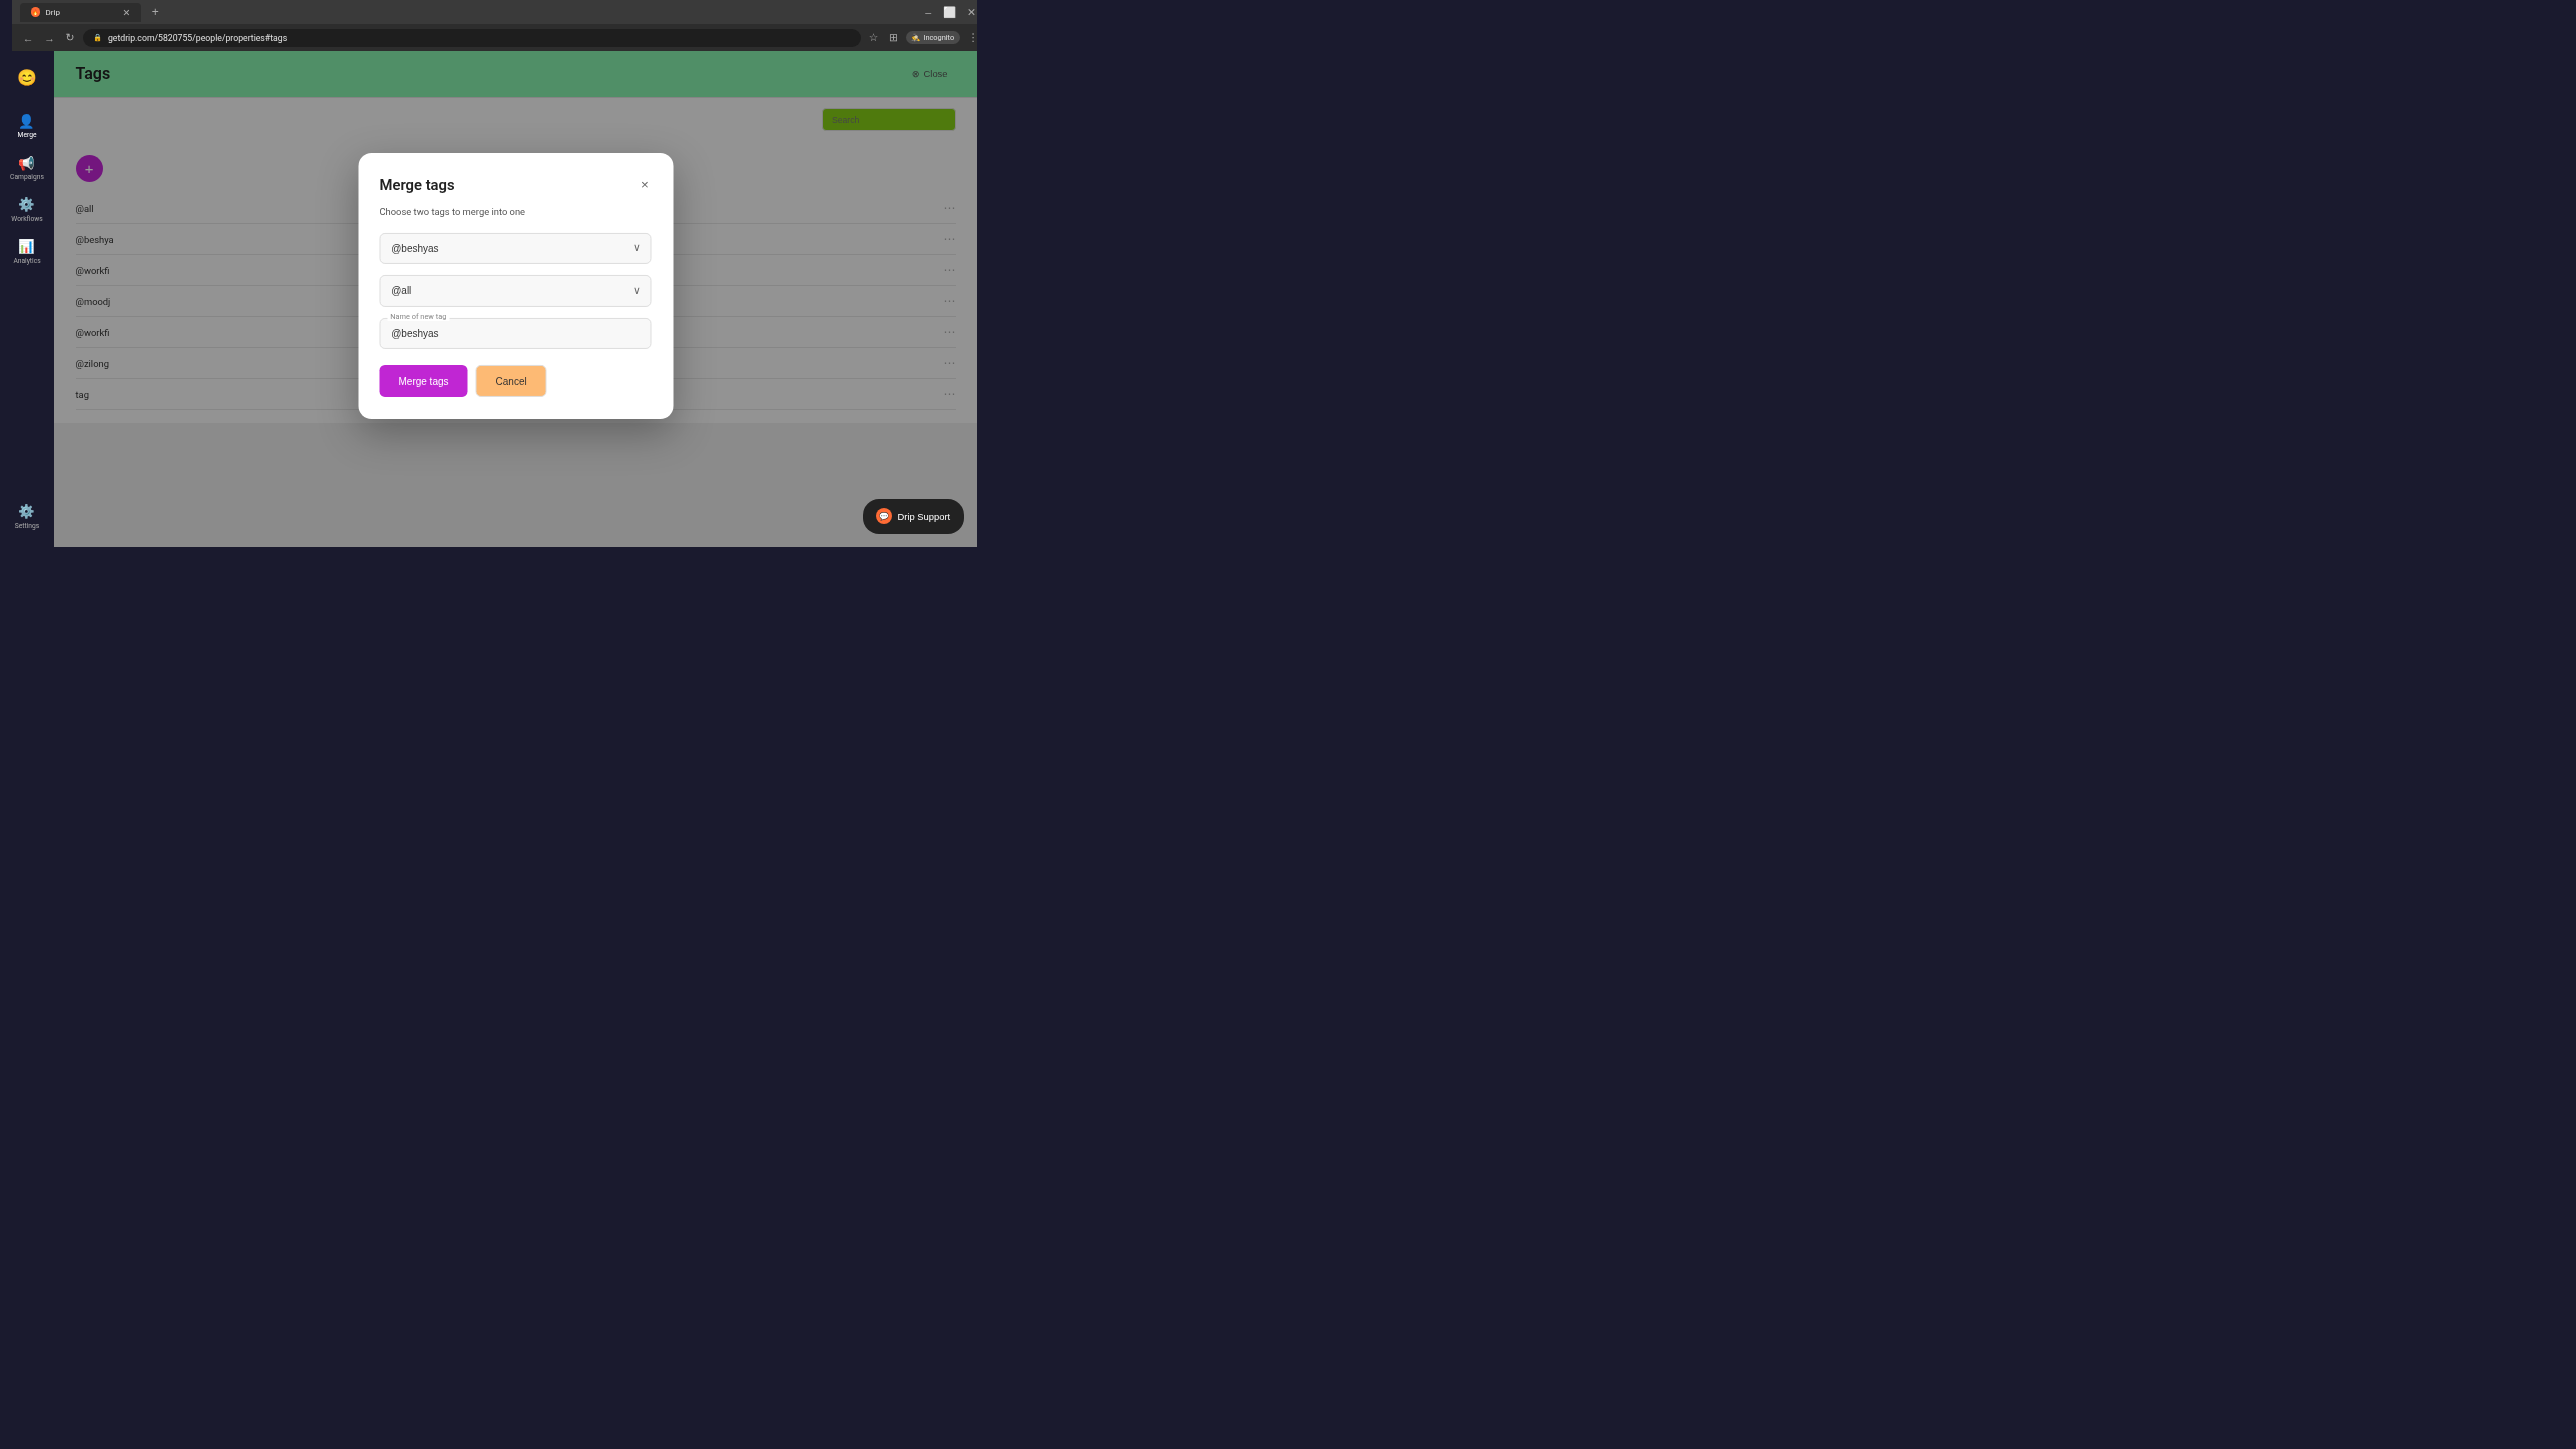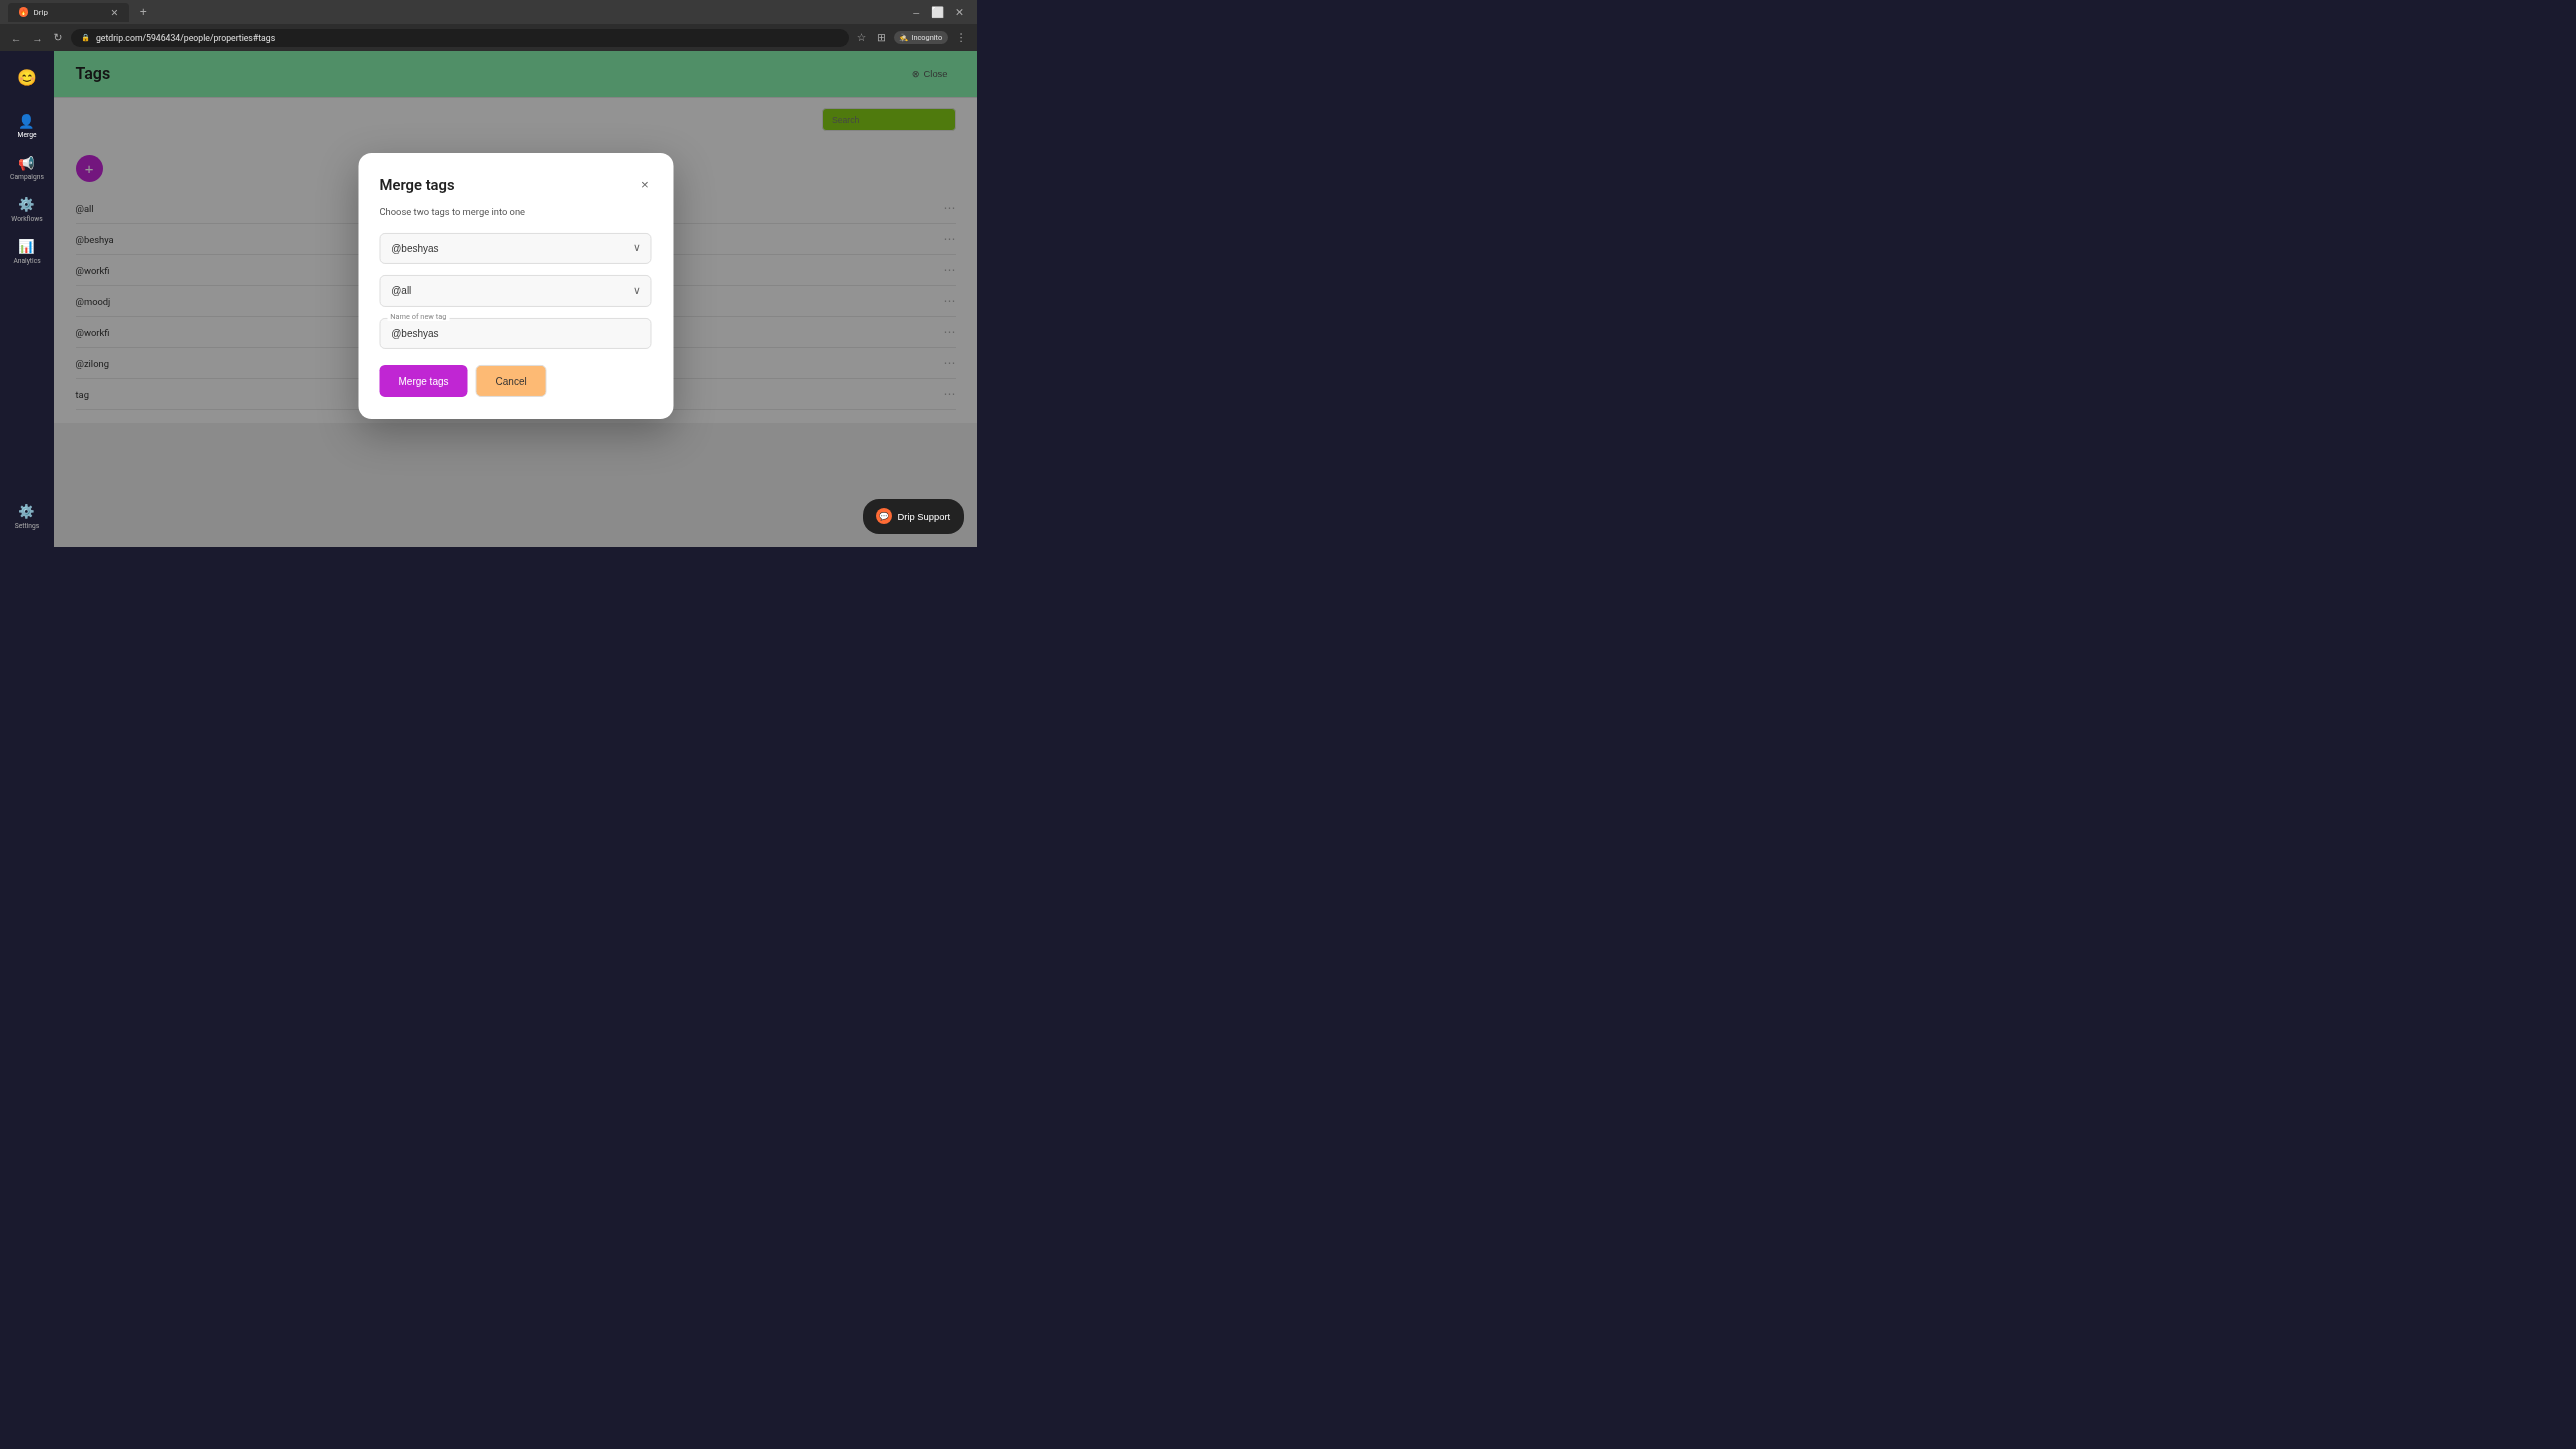"Drip" .browser-chrome { left: 0 -> 12px }
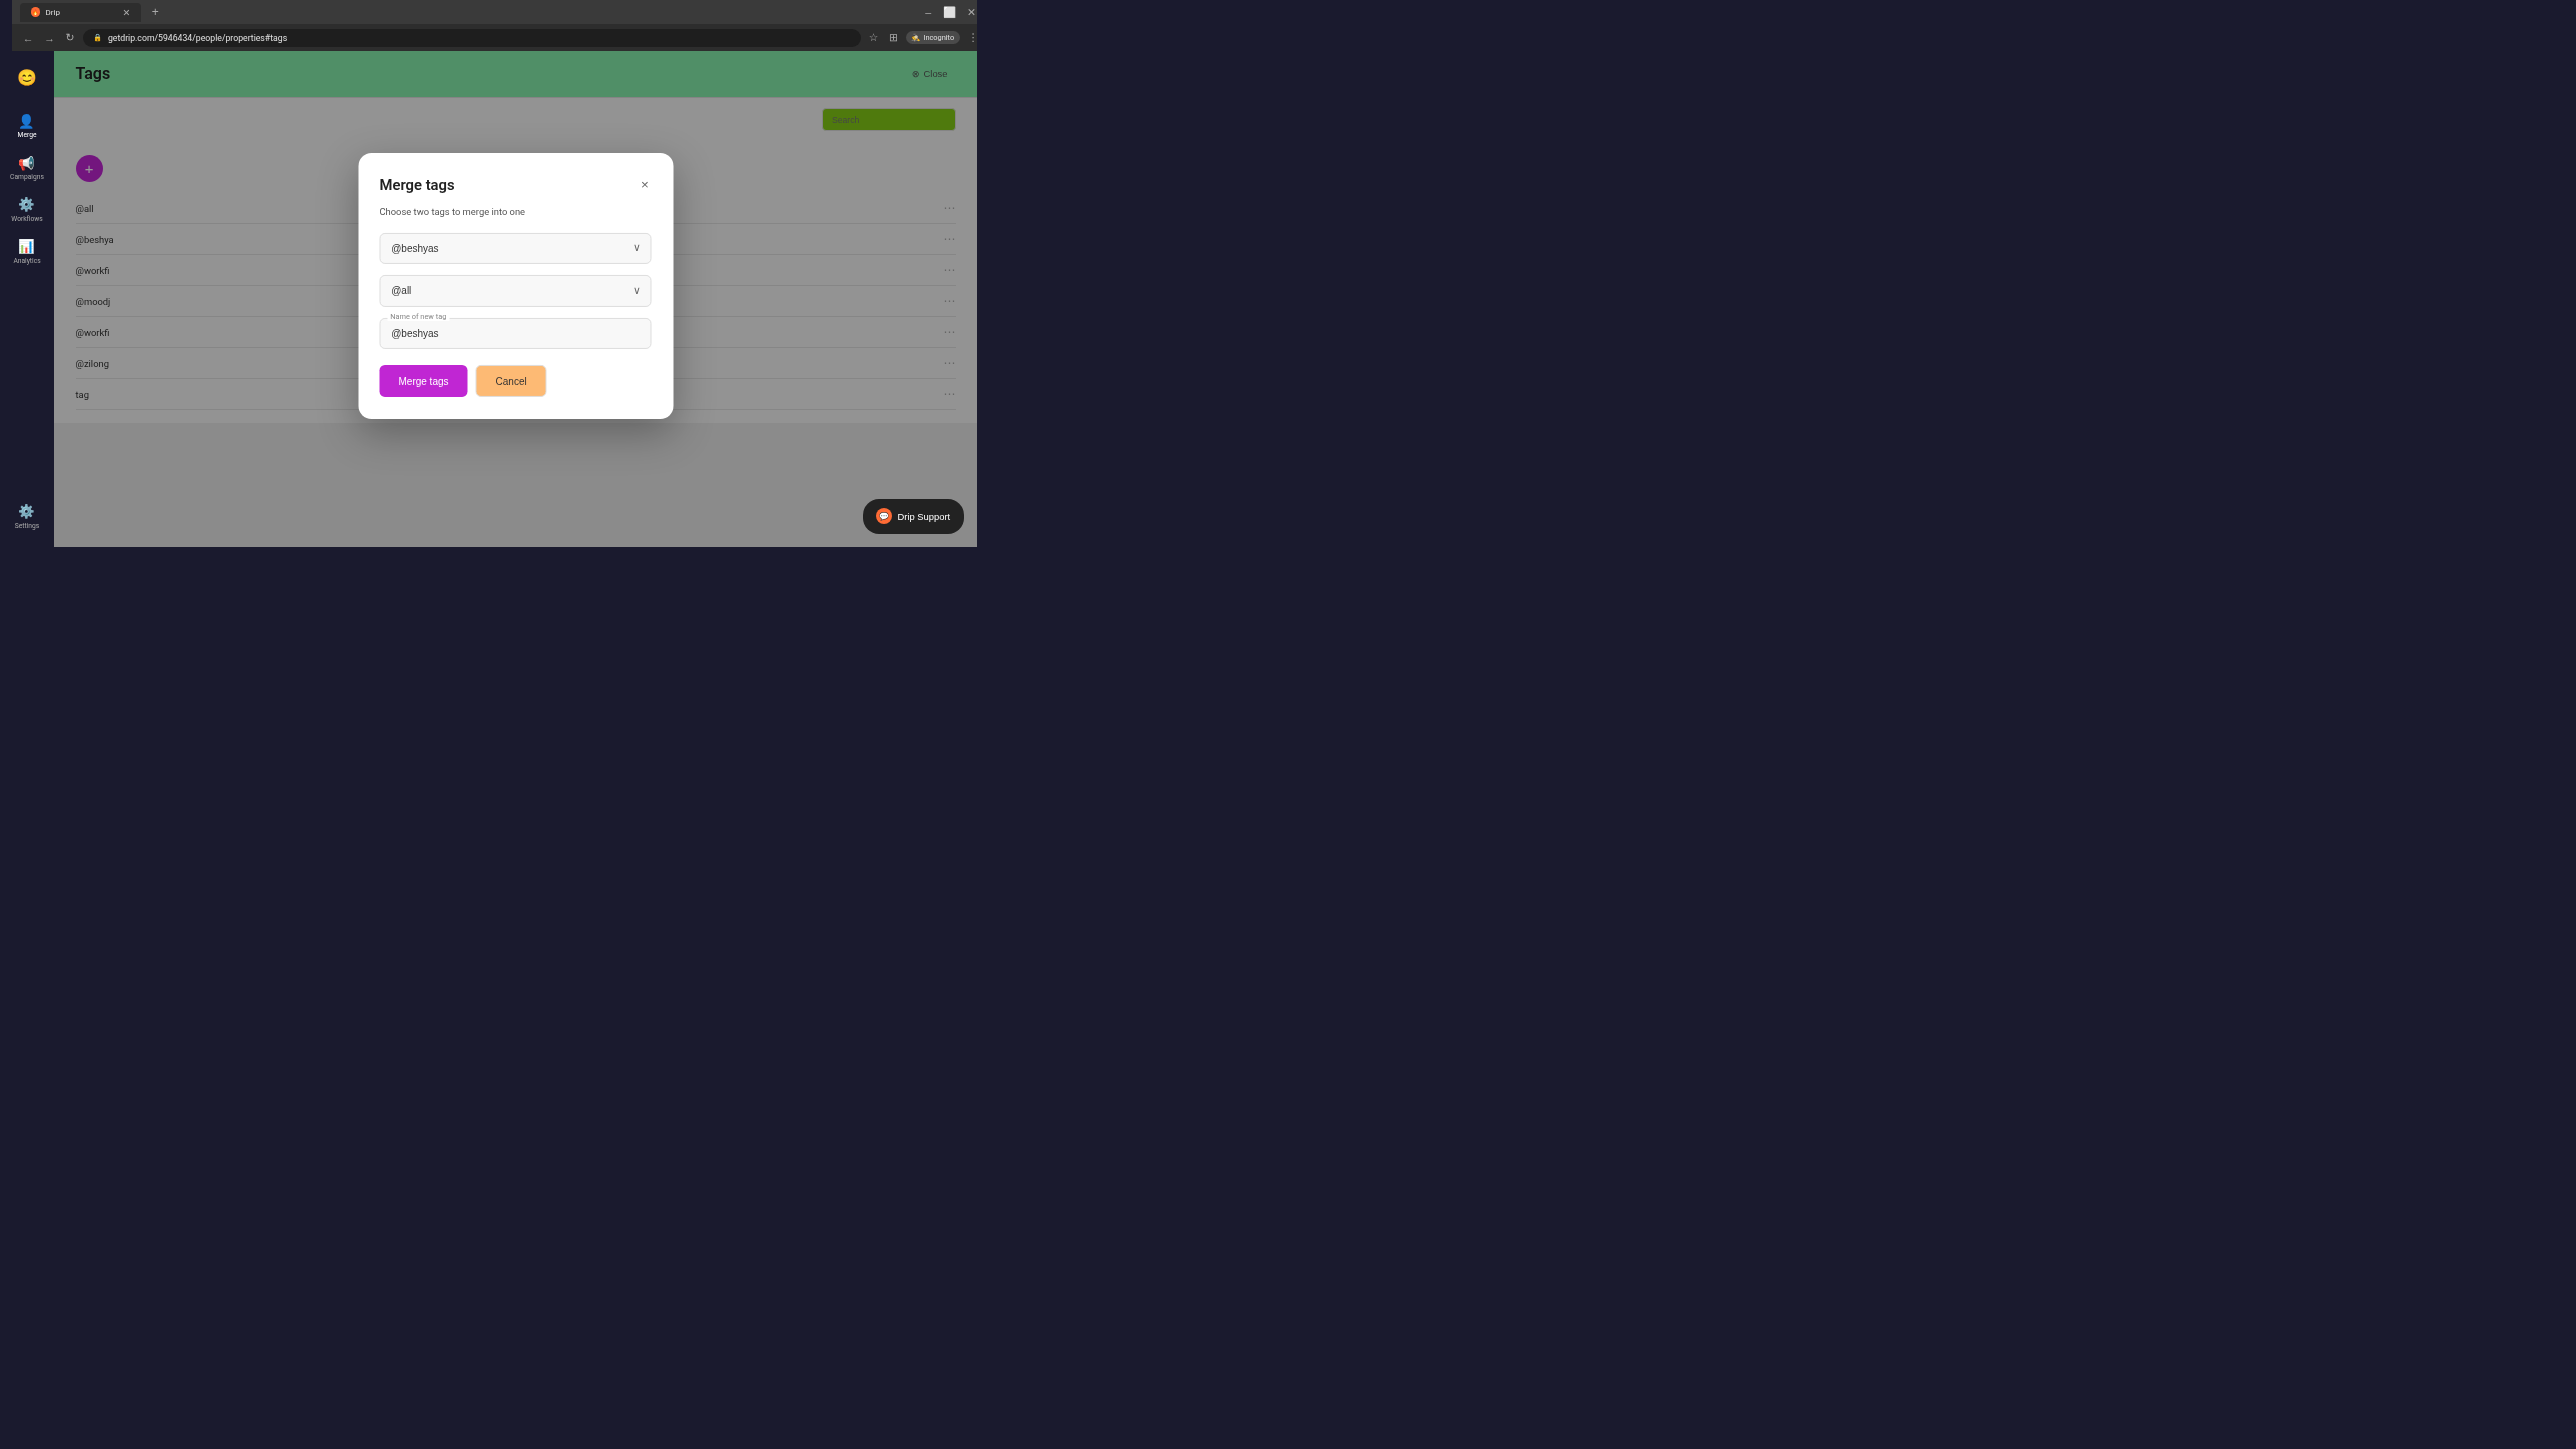"getdrip.com/5946434/people/properties#ta" span.address-text { text: getdrip.com/5946434/people/properties -> getdrip.com/5820755/people/properties }
